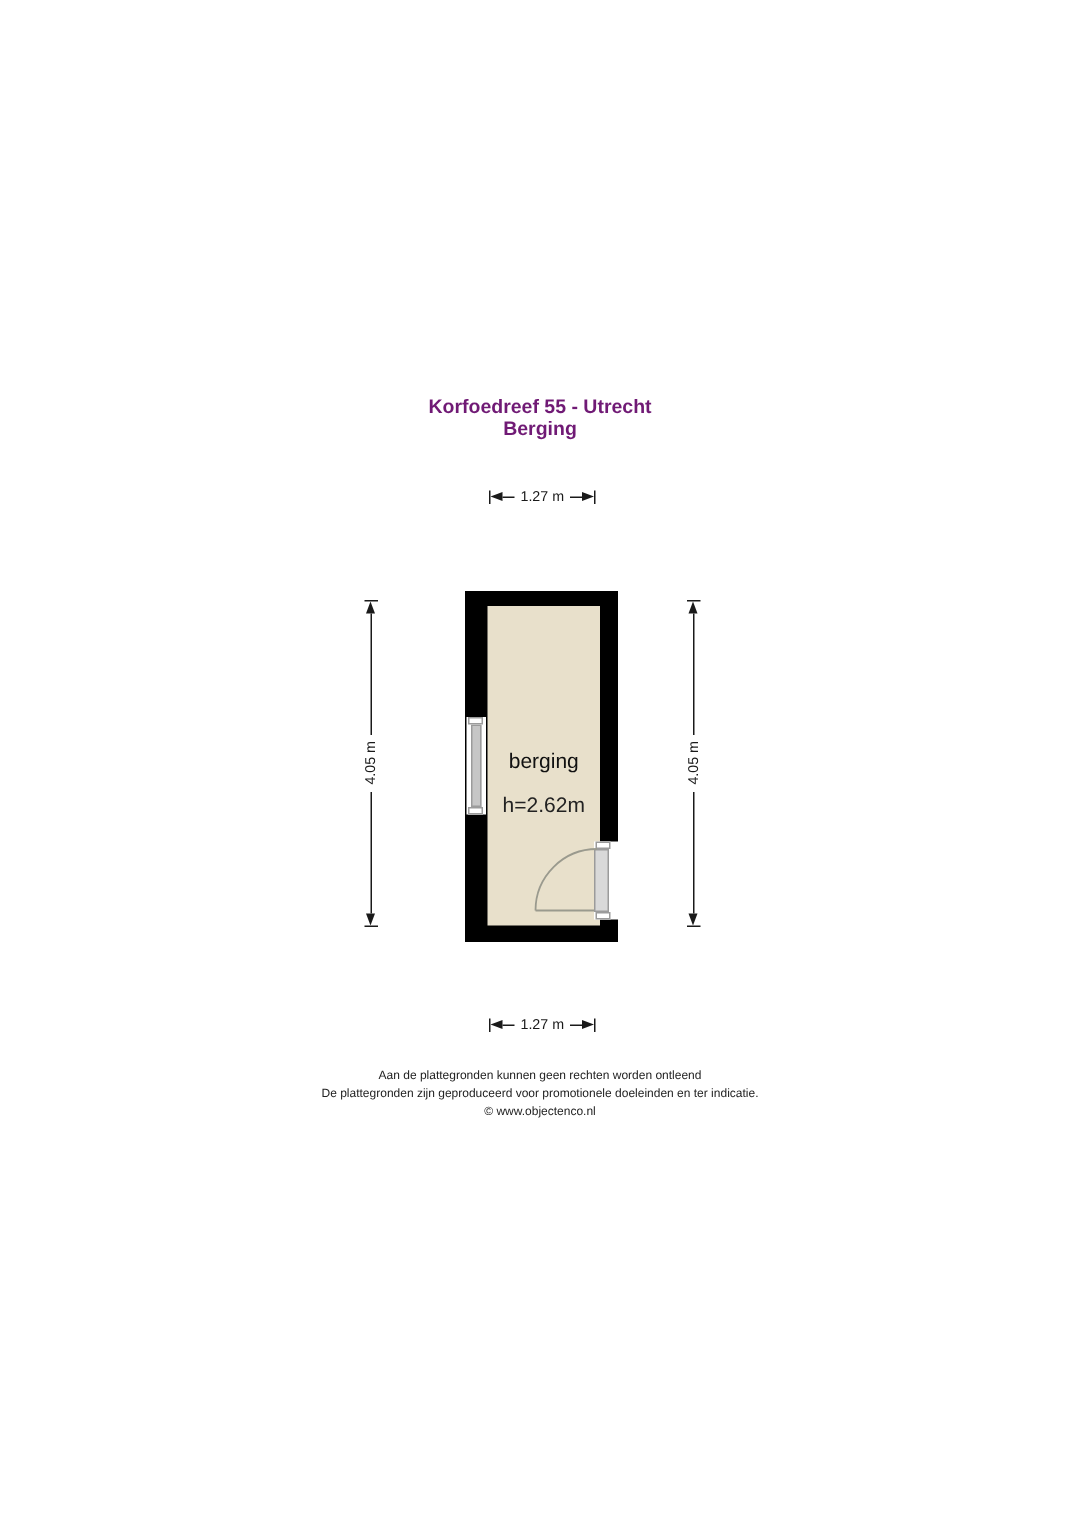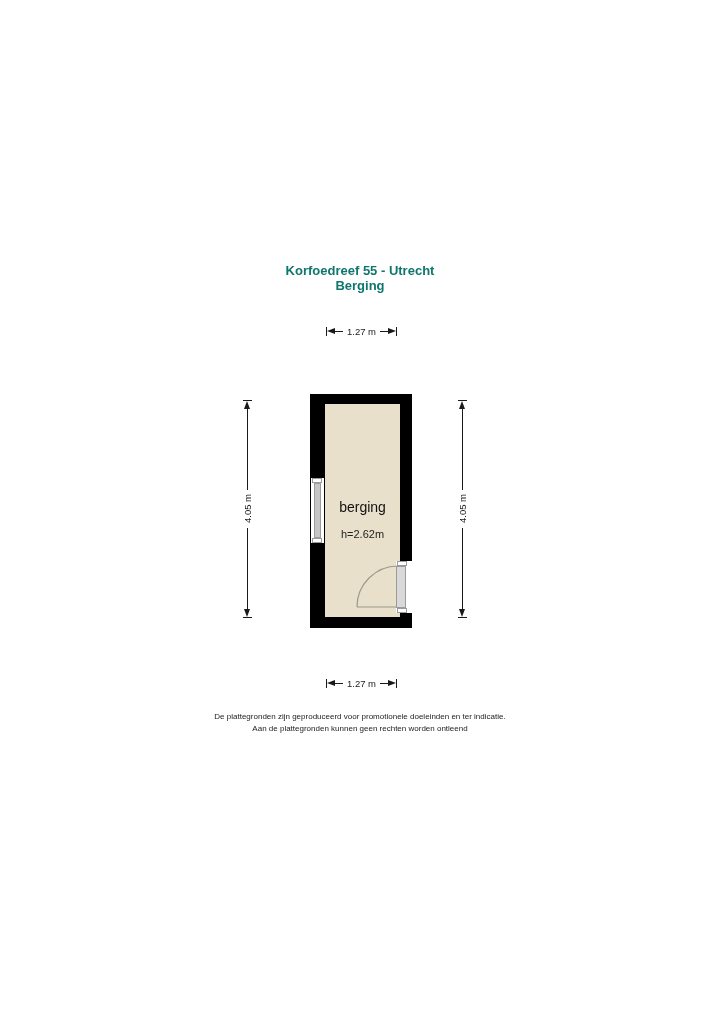"Korfoedreef 55 - Utrecht" .title-line { color: #0f766e -> #701a75 }
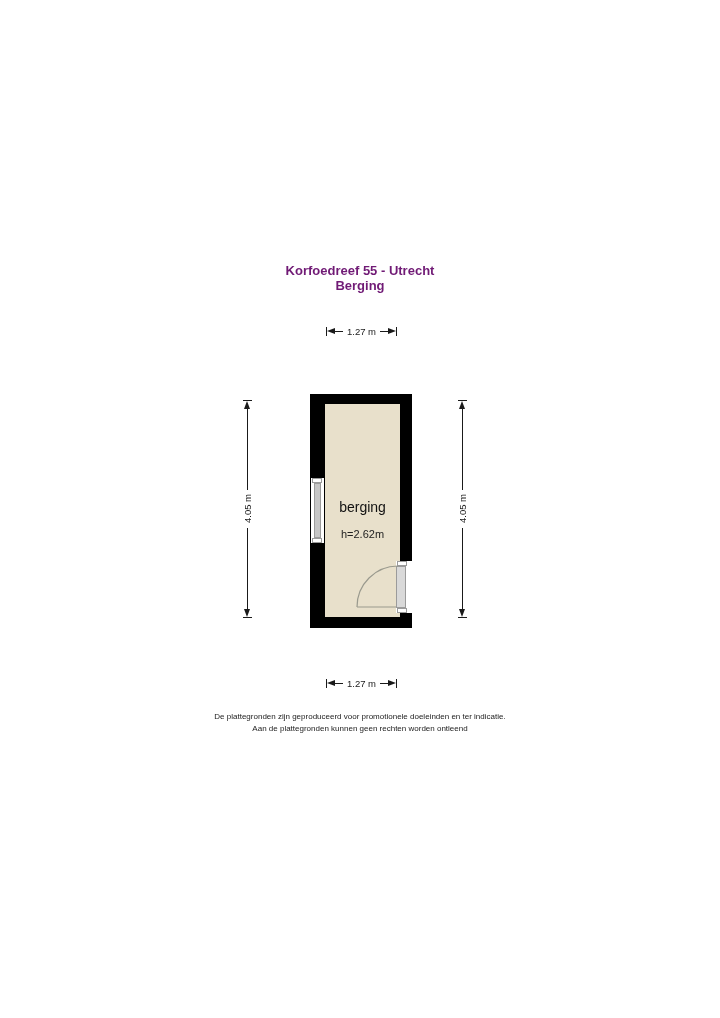"h=2.62m" .room-height { font-size: 11px -> 14px }
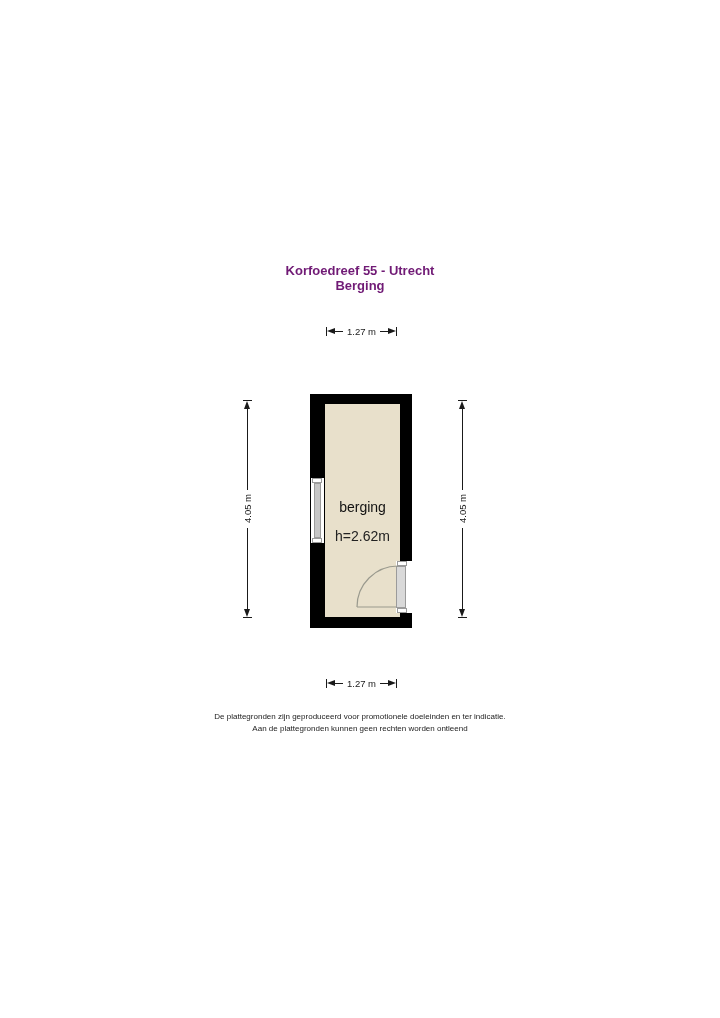"De plattegronden zijn geproduceerd voor" div.footer-line { order: before "Aan de plattegronden kunnen geen" -> after "Aan de plattegronden kunnen geen" }
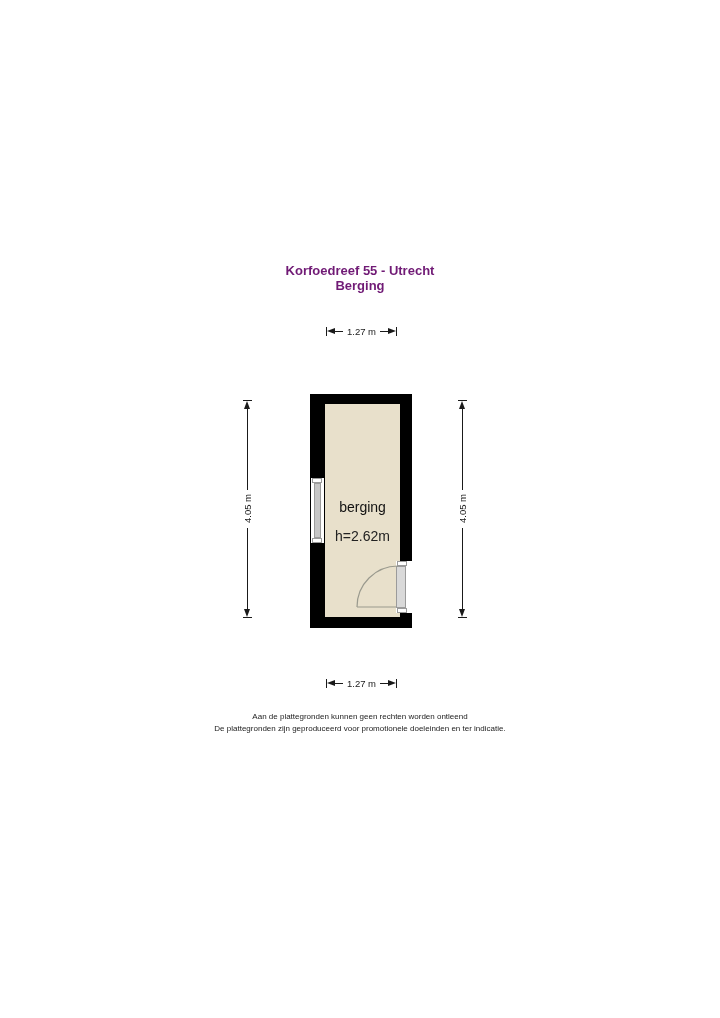"© www.objectenco.nl" div.footer-line { html: none -> <div>© www.objectenco.nl</div> }
